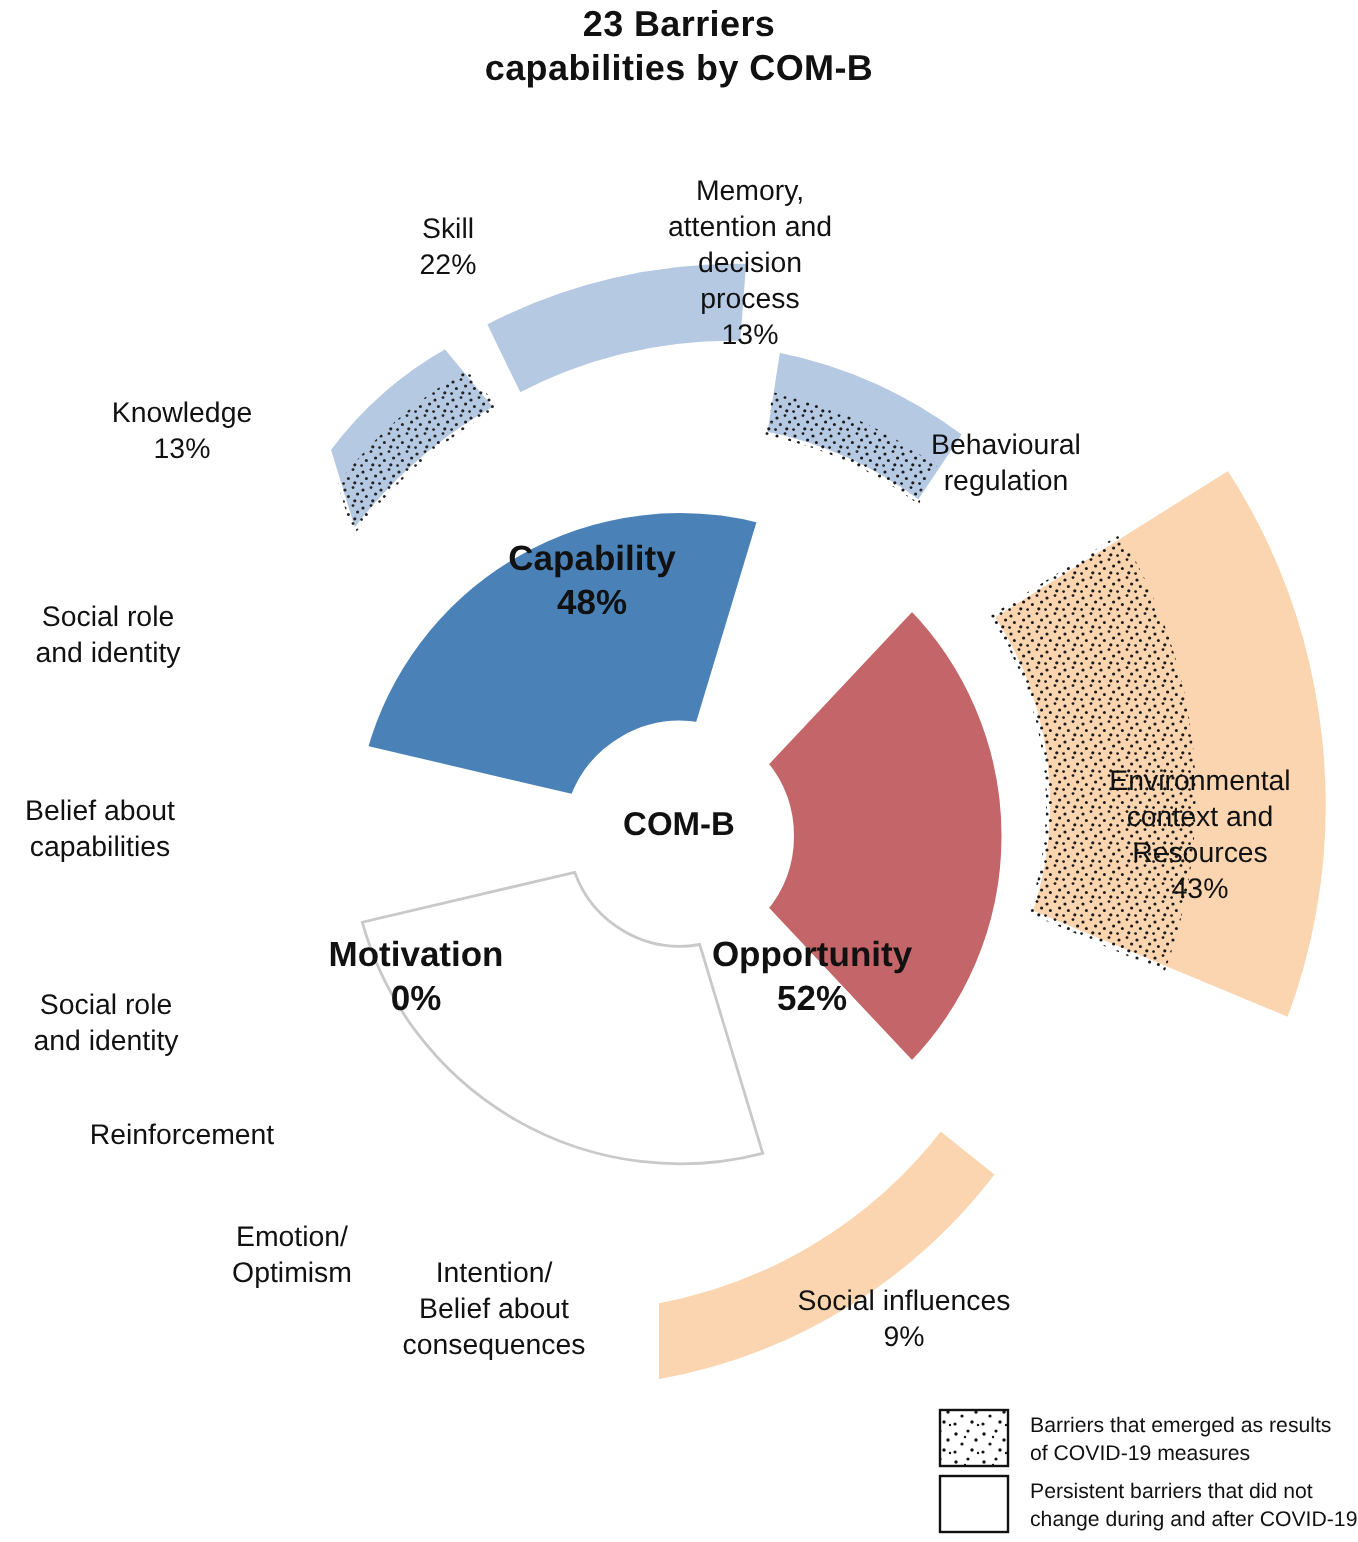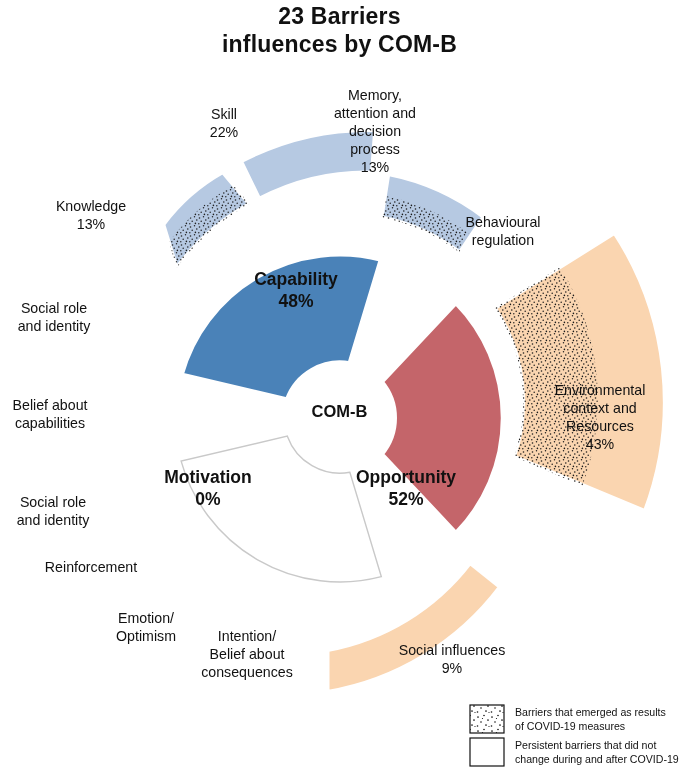"23 Barriers" #title { font-size: 23px -> 18px }
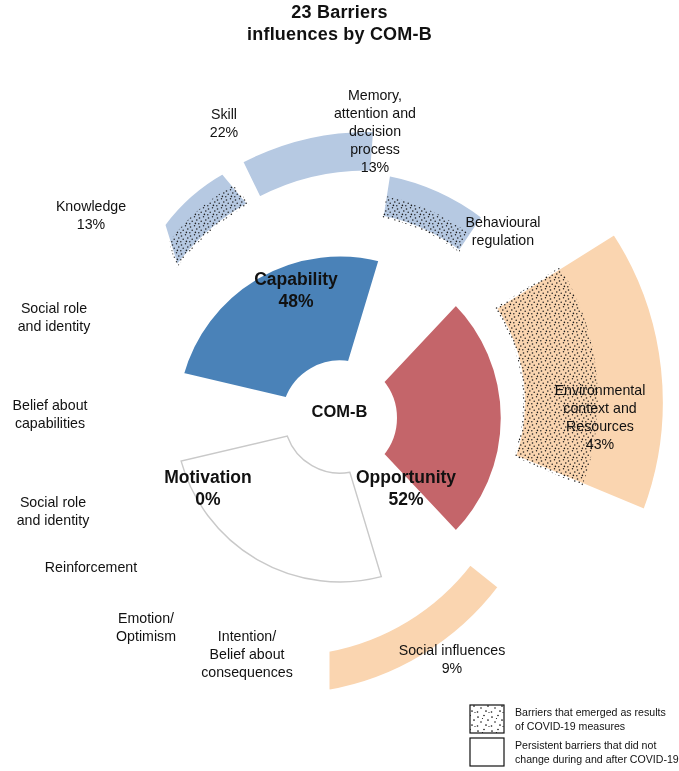"influences by COM-B" span.l2 { text: influences -> capabilities }
